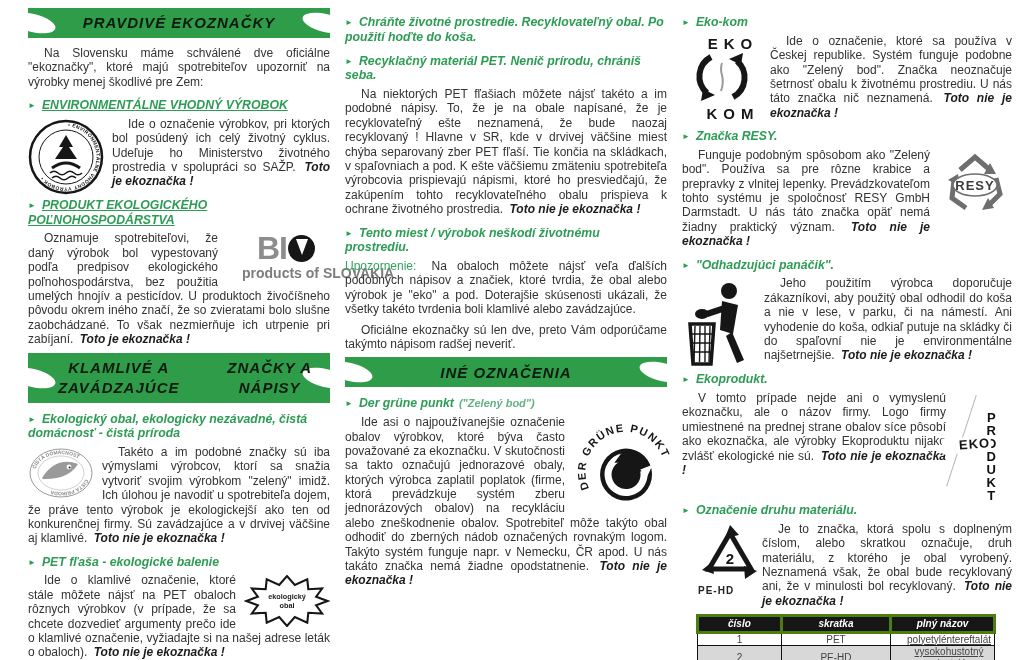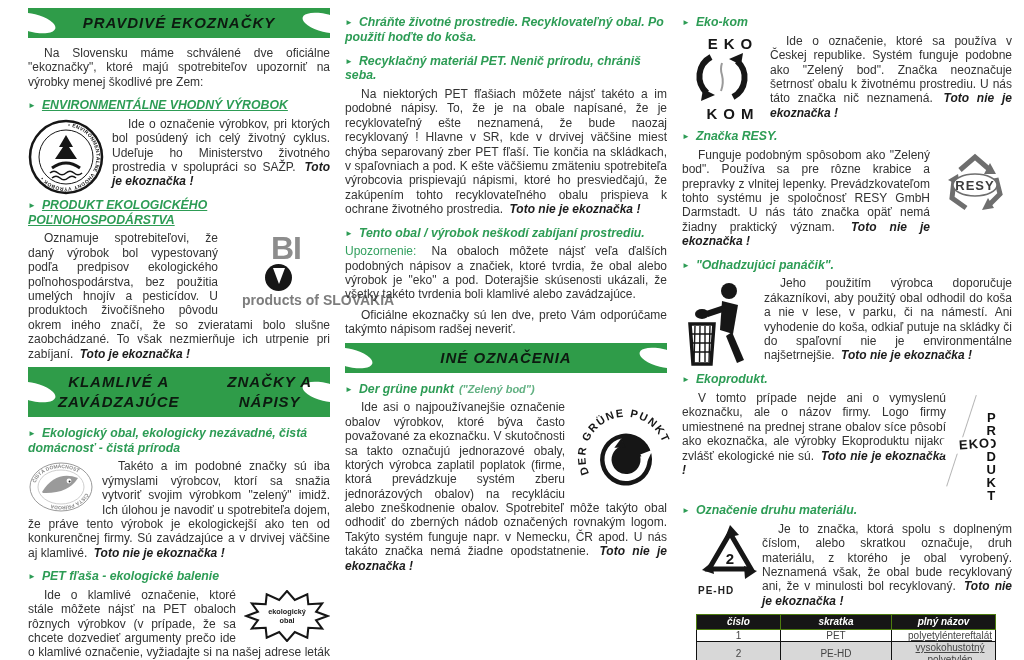"BI" .bio-word { flex-direction: column -> none }
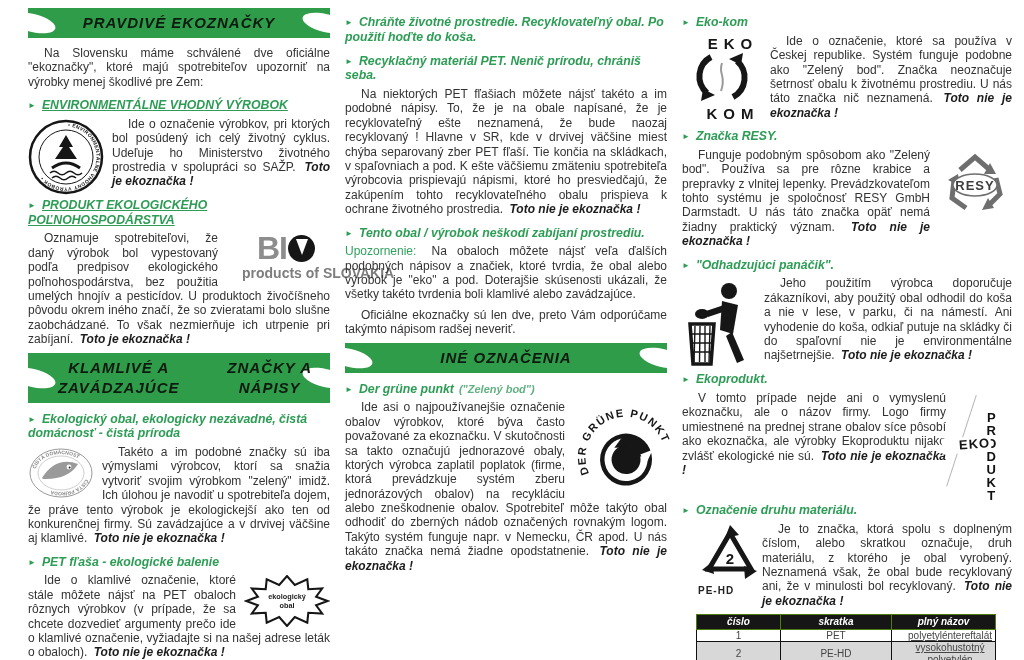"Tento obal / výrobok neškodí" span { text: obal / výrobok neškodí zabíjaní -> miest / výrobok neškodí životnému }
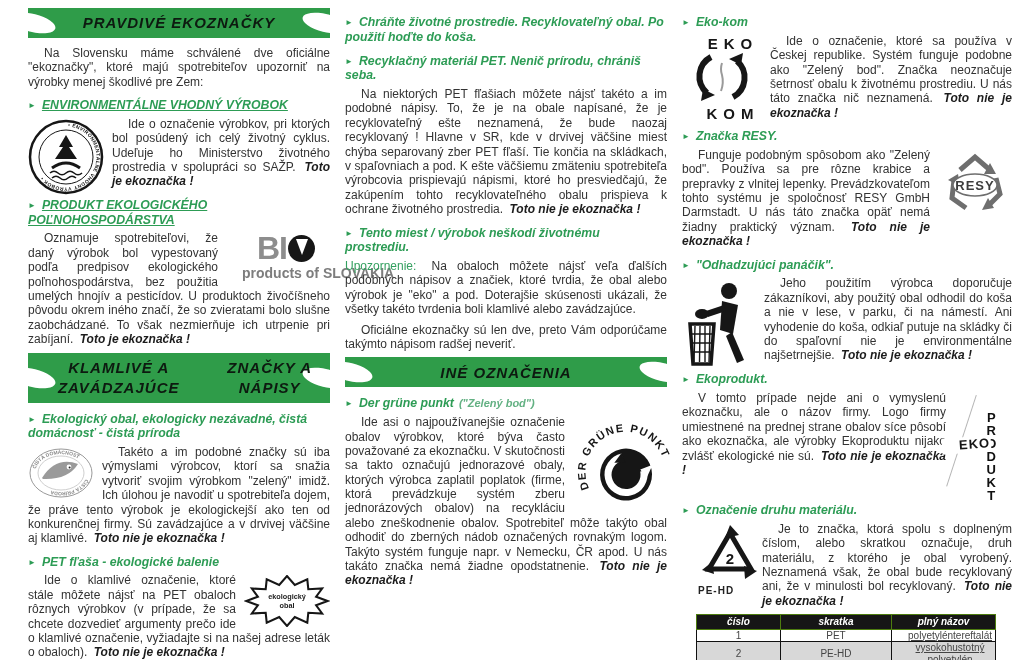"číslo" .mat-table th { border: 1px solid #4d7c0f -> 3px solid #4d7c0f }
